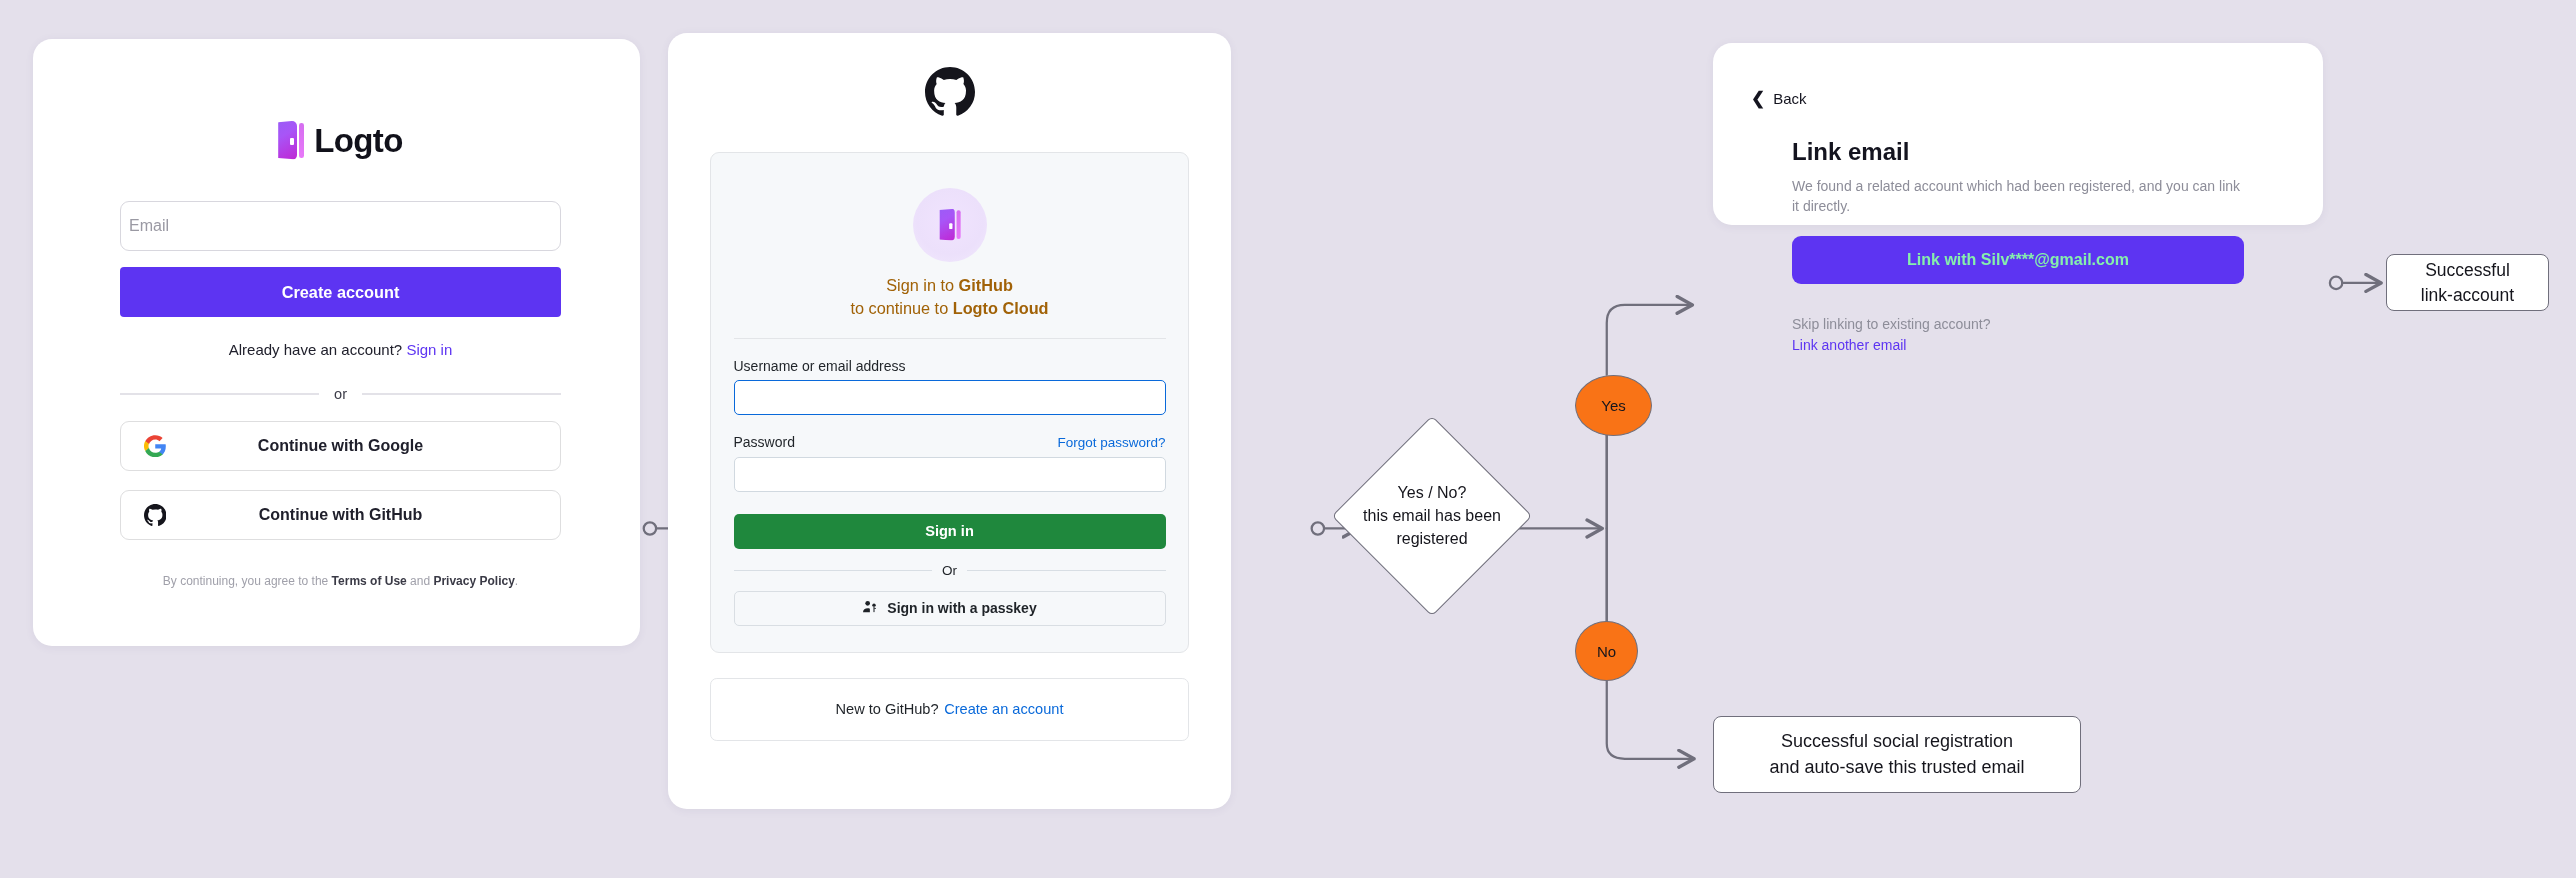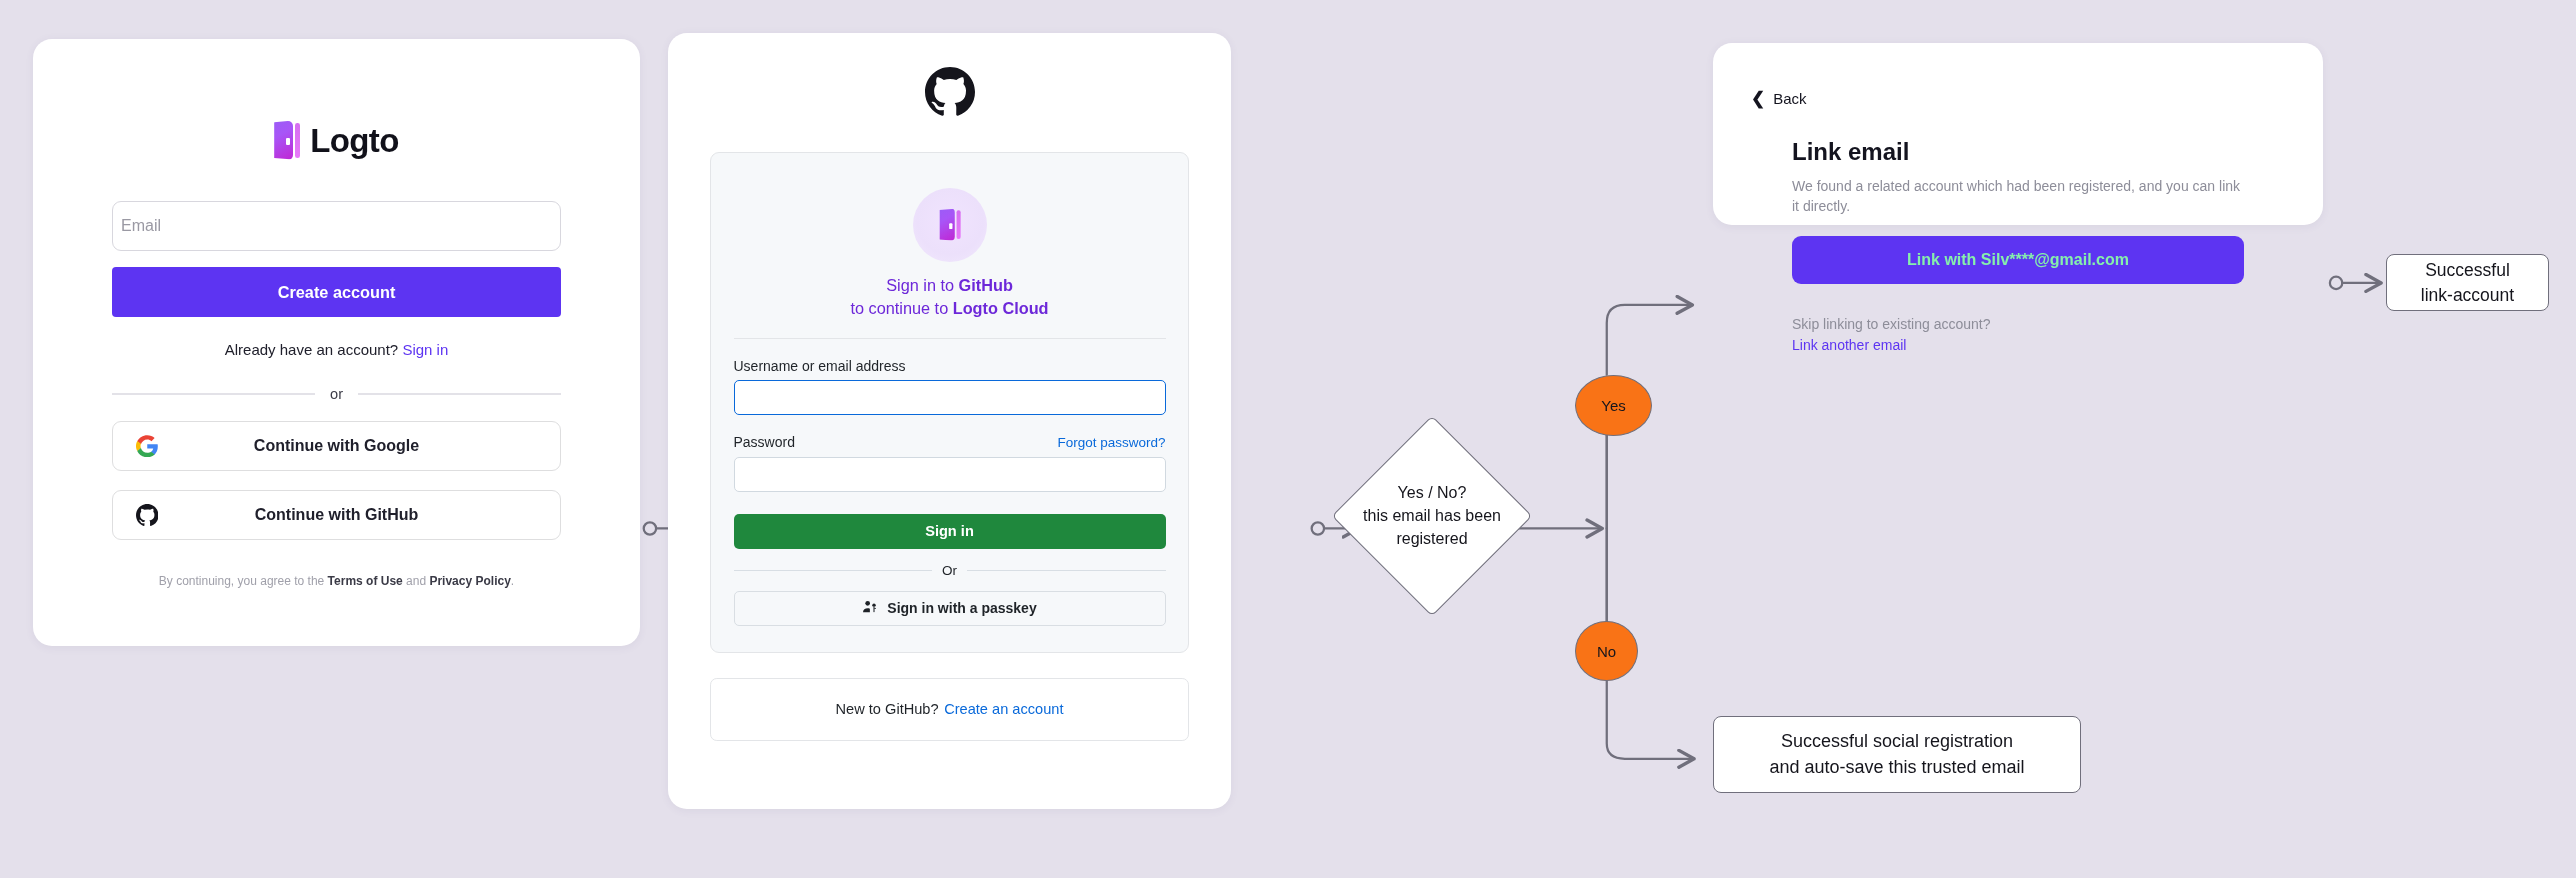"Logto" .c1-inner { left: 0 -> 8px }
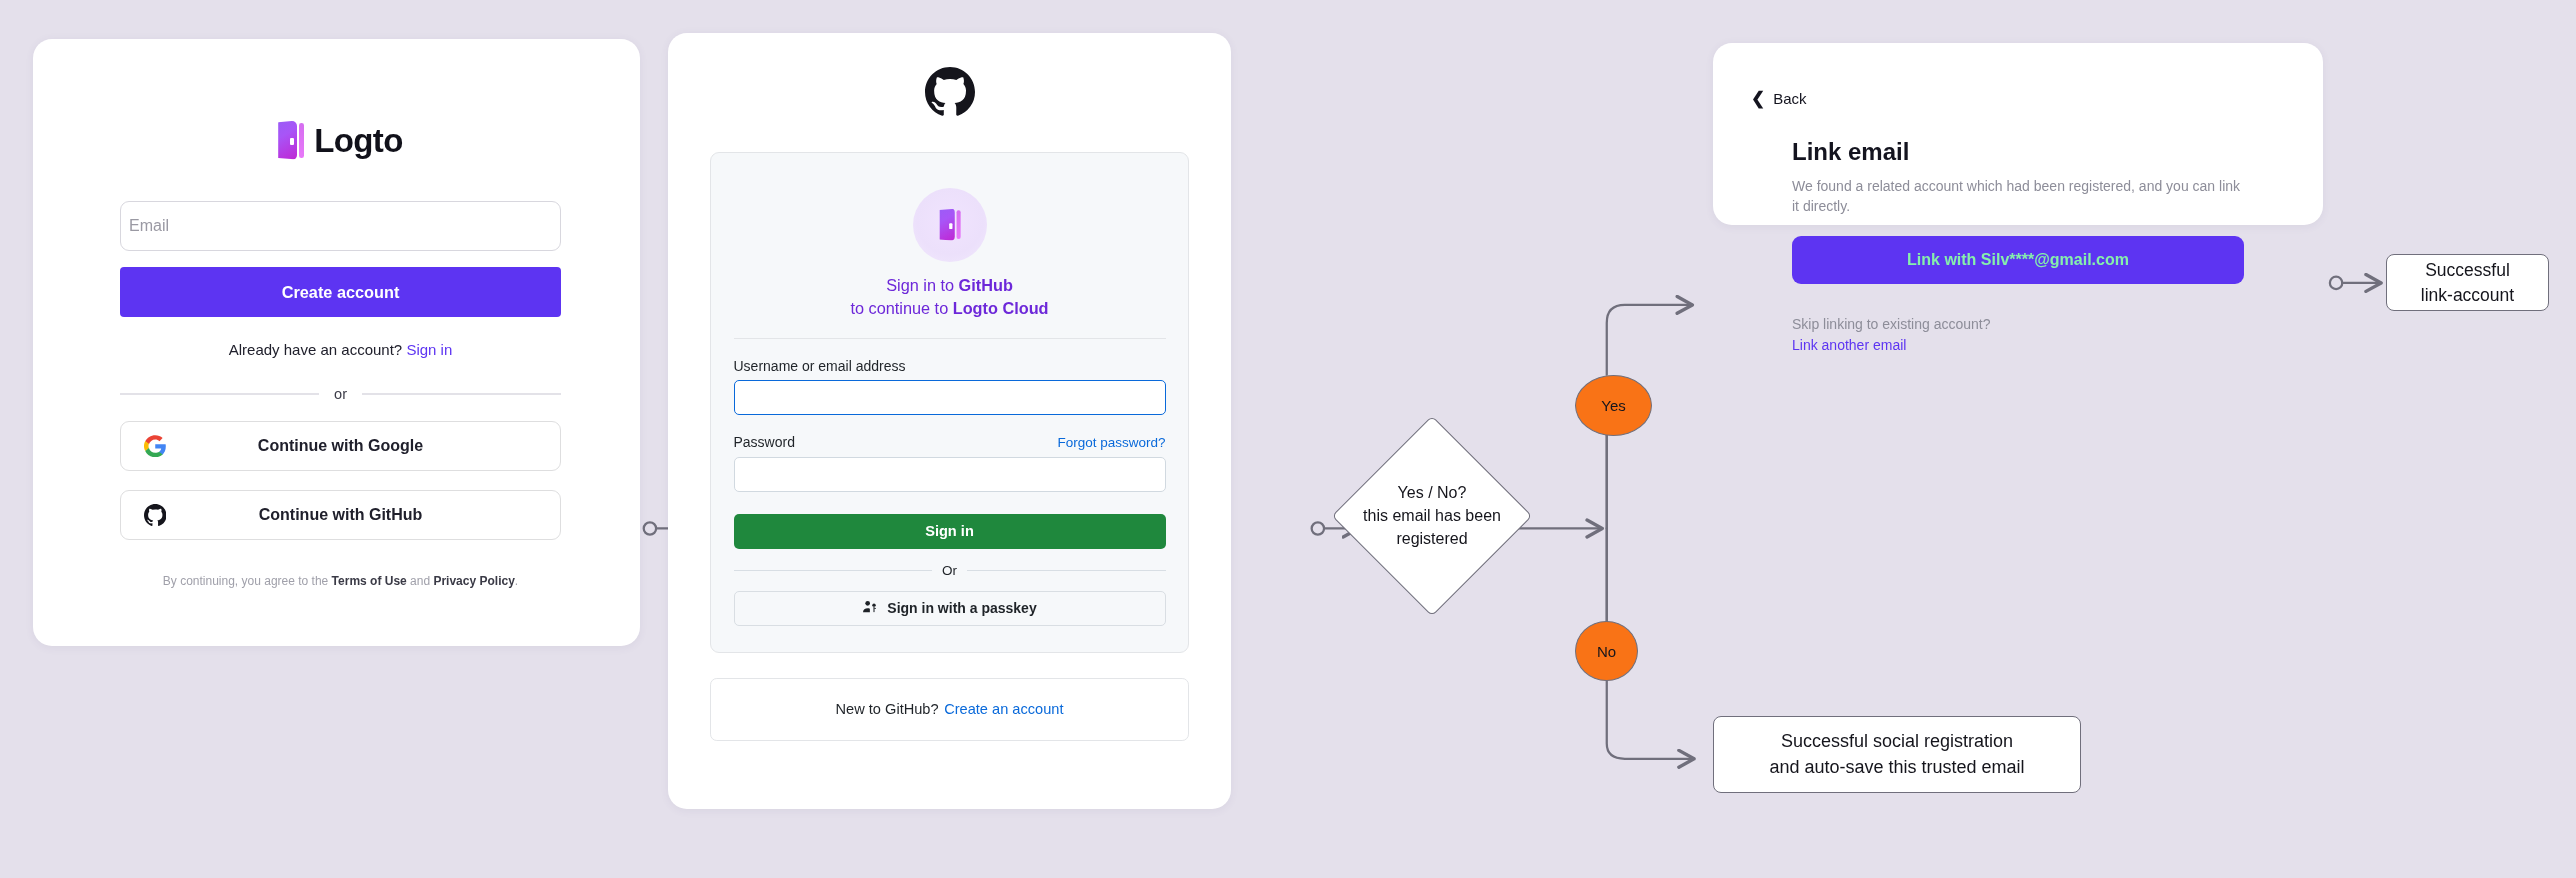"Sign in to GitHub" .gh-signin-txt { color: #6d28d9 -> #a16207 }
